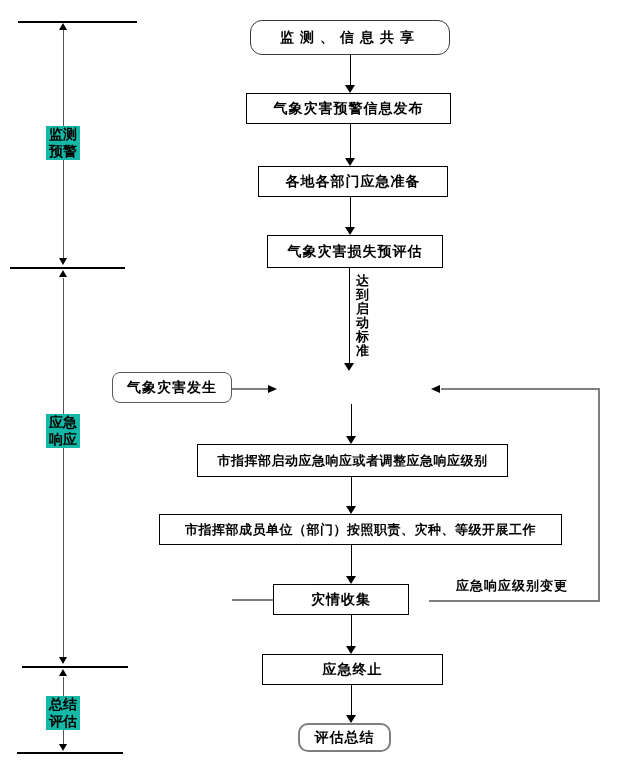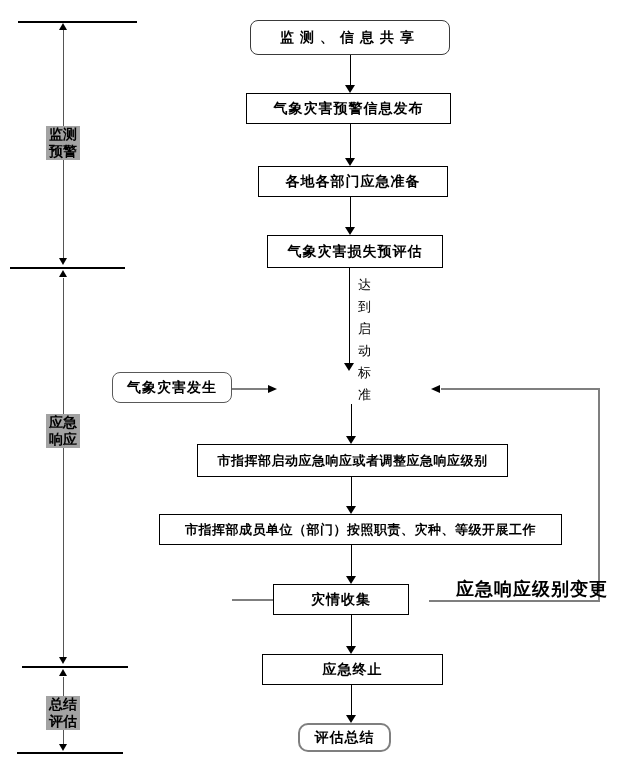"监测、信息共享" .b1 { border-radius: none -> 12px }
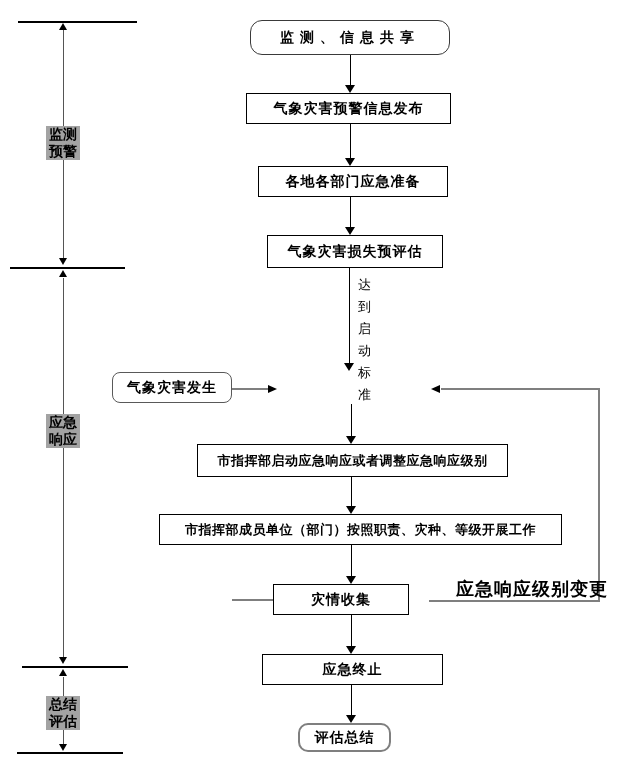"监测" .phase-label { background: #a3a3a3 -> #14b8a6 }
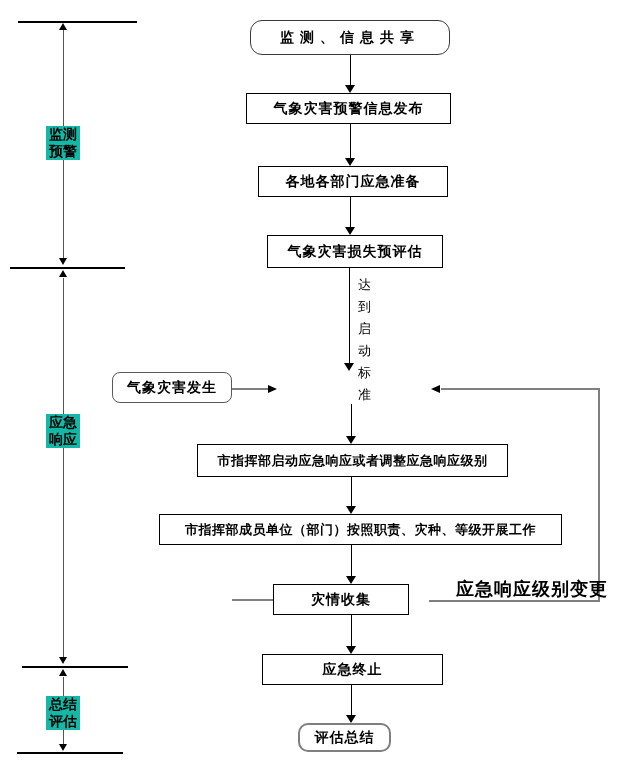"达到启动标准" .vtext { font-weight: normal -> bold; line-height: 22px -> 14px; text-align: right -> left }
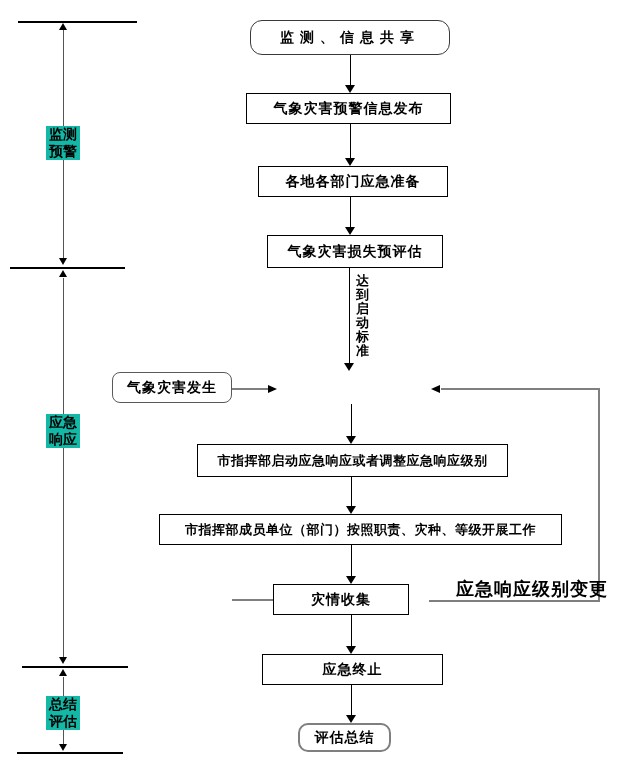"应急响应级别变更" .edge-label { font-size: 18px -> 13px }
